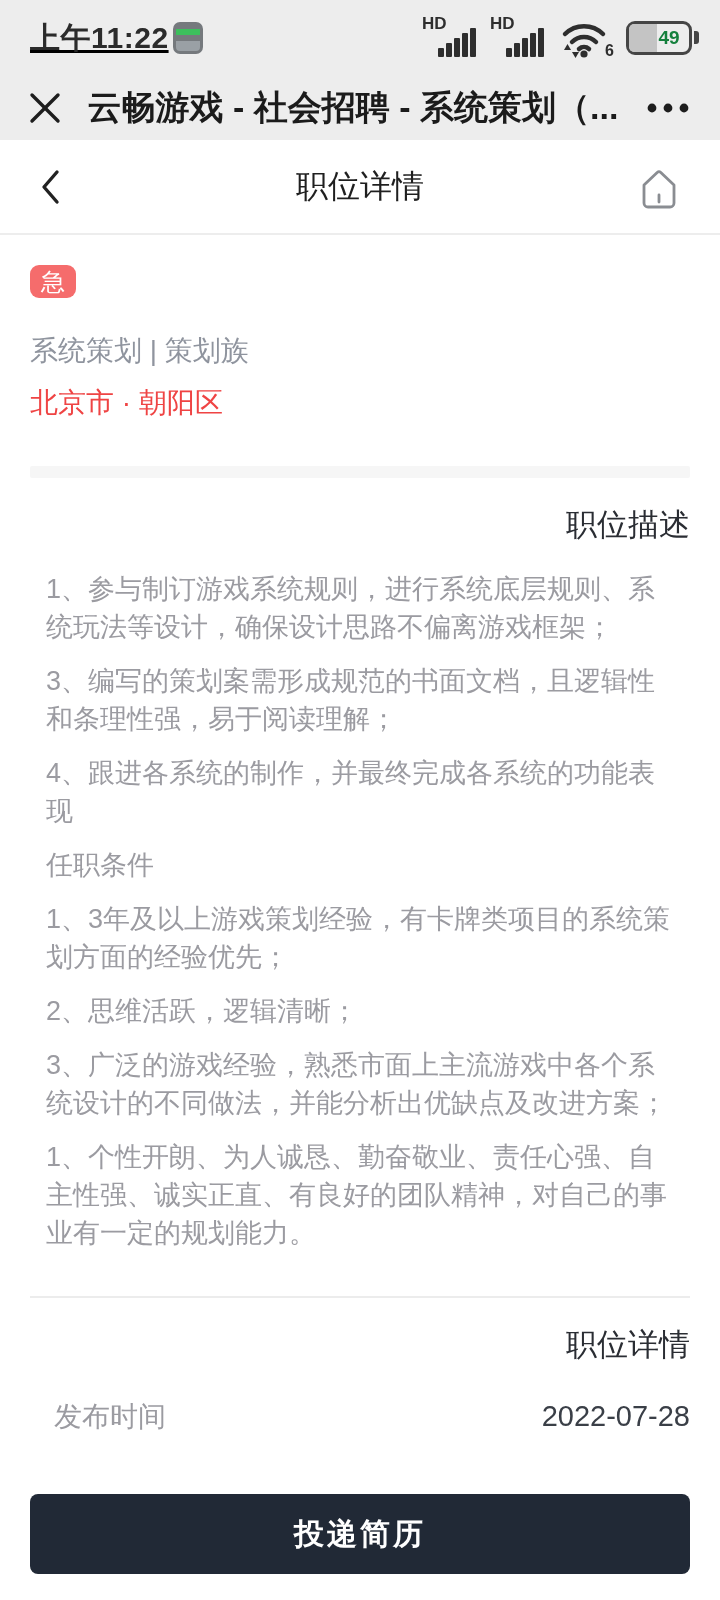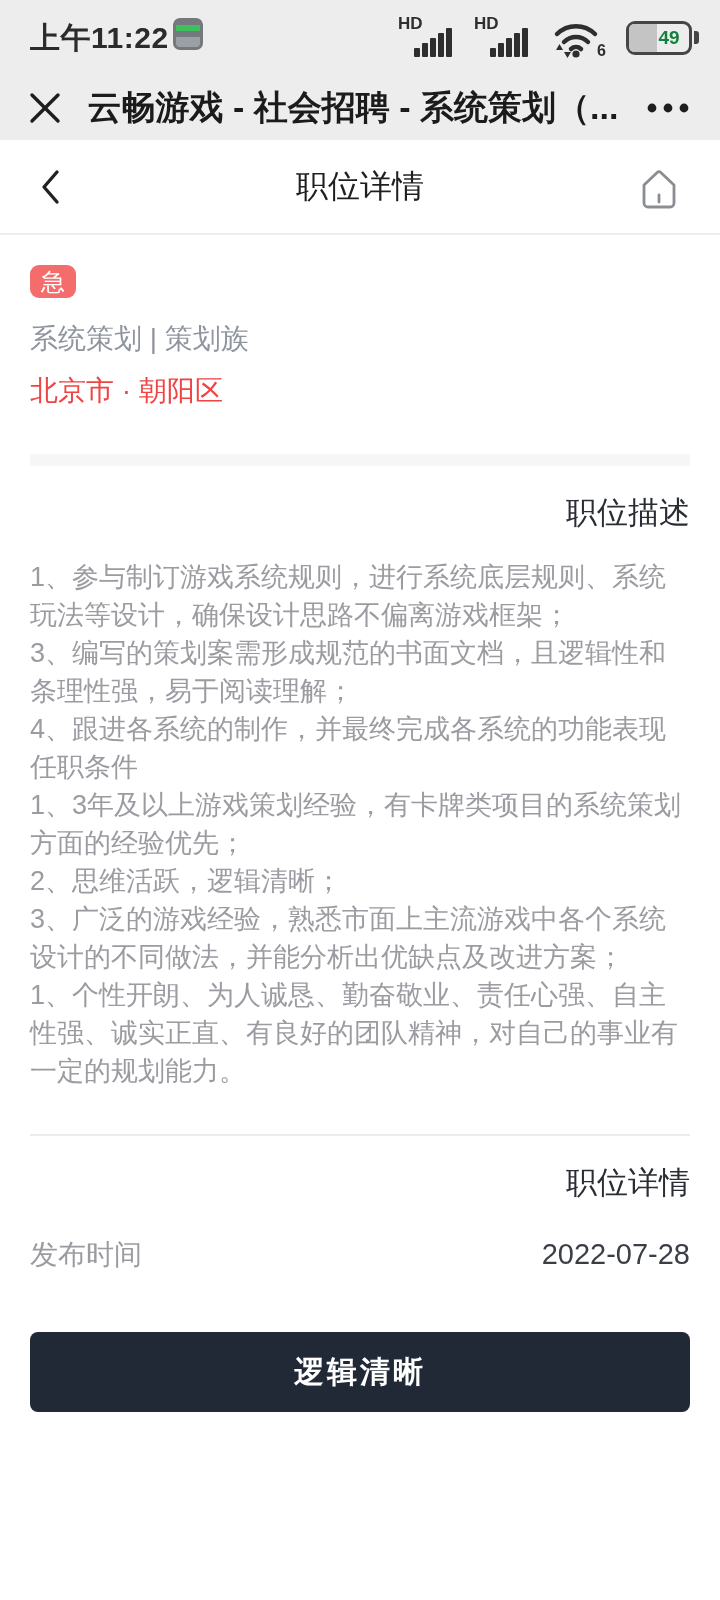"上午11:22" .sb-left { align-items: none -> center; text-decoration: none -> underline }
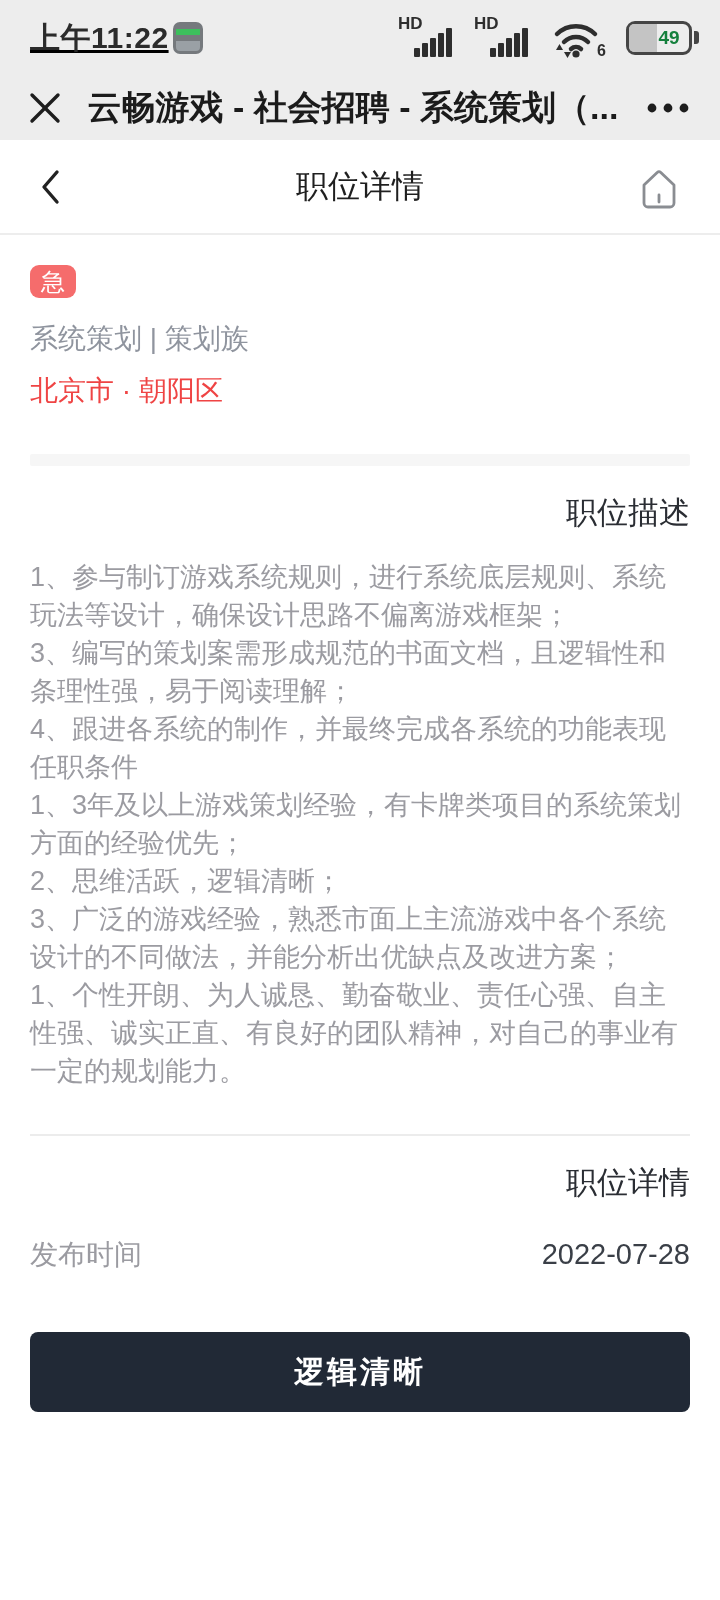"HD" .sb-right { gap: 20px -> 12px }
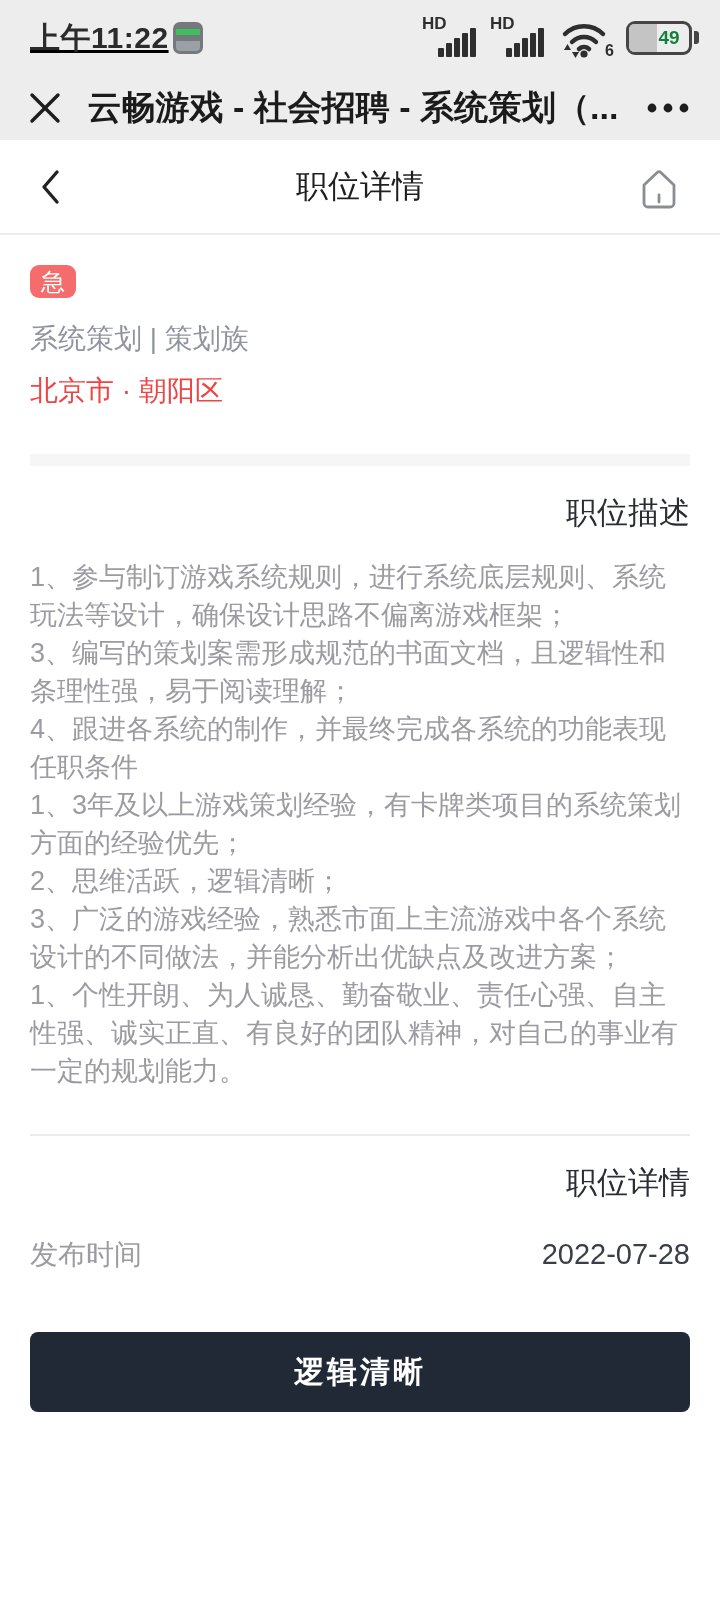"系统策划 | 策划族" .job-category { margin-top: 22px -> 34px }
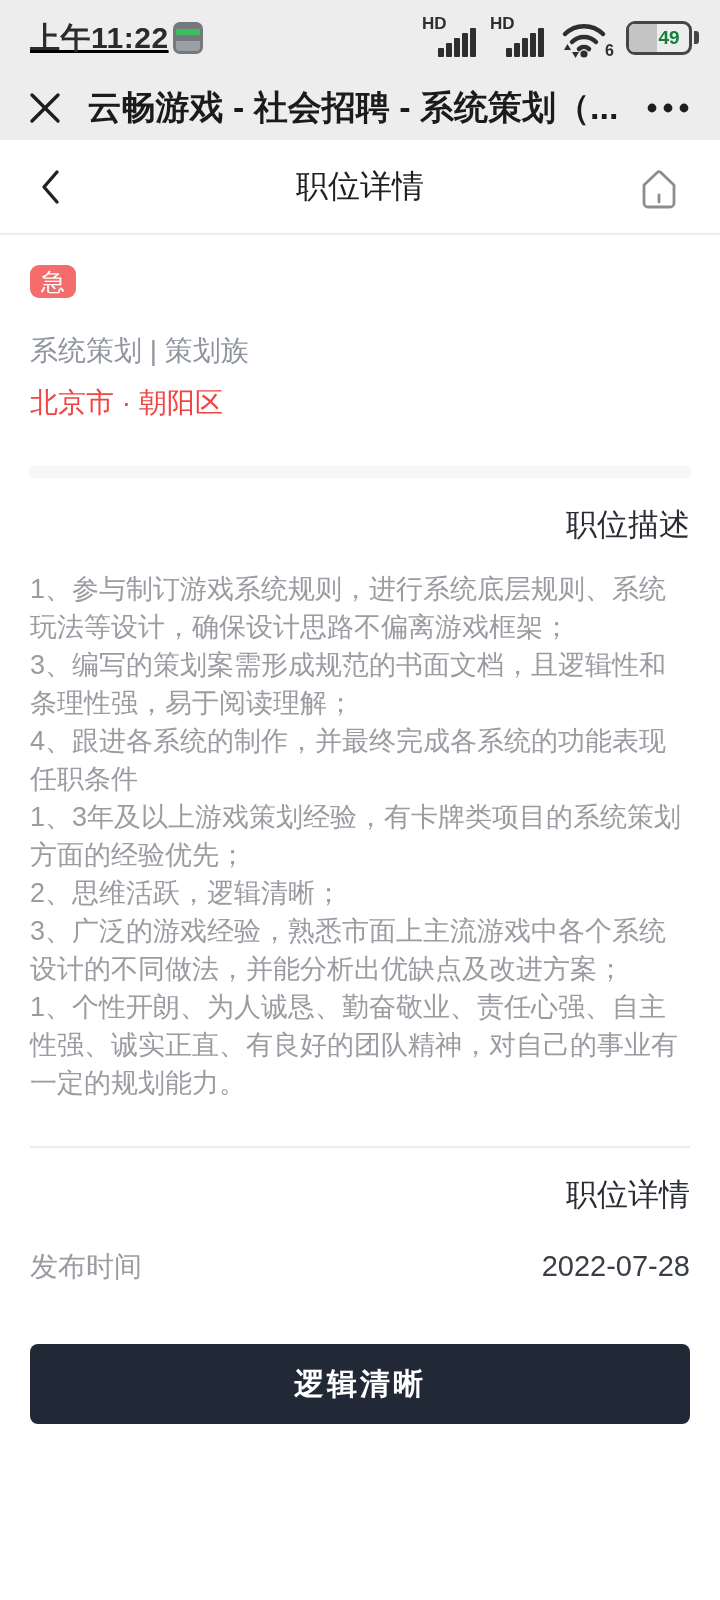"1、参与制订游戏系统规则，进行系统底层规则、系统玩法等设计，确保设计思路不偏离游" .desc p { margin: 0 -> 16px }
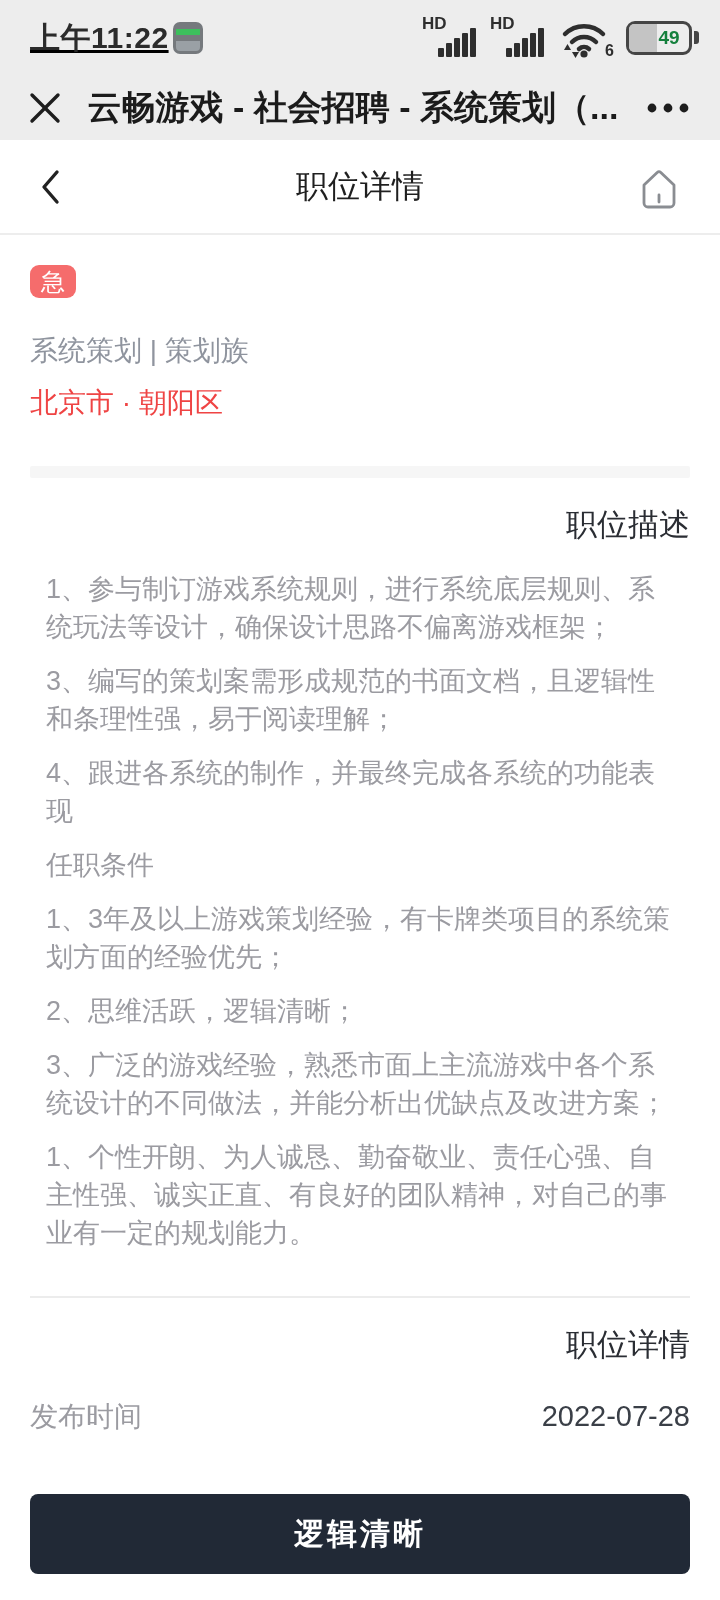"发布时间" .detail-row { margin-left: none -> 24px }
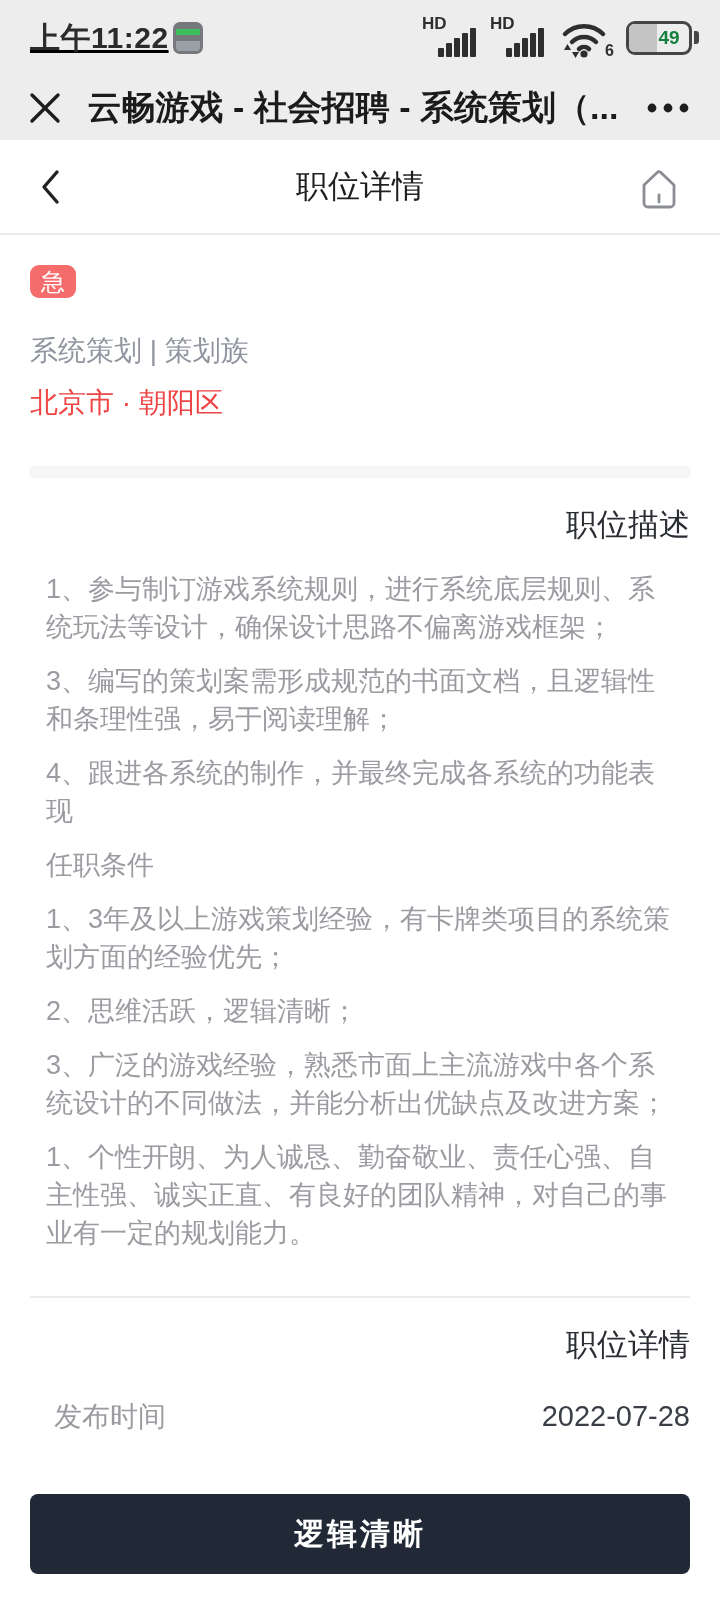"逻辑清晰" button.apply-btn { text: 逻辑清晰 -> 投递简历 }
